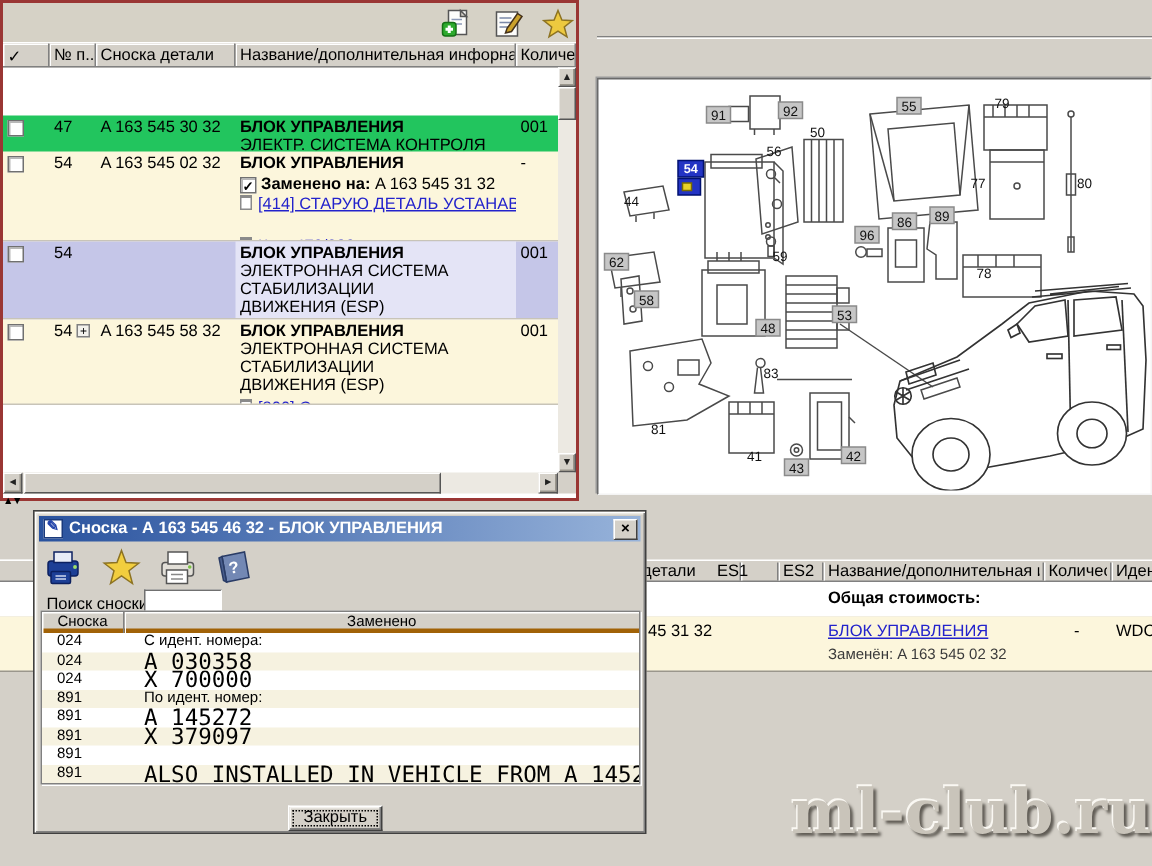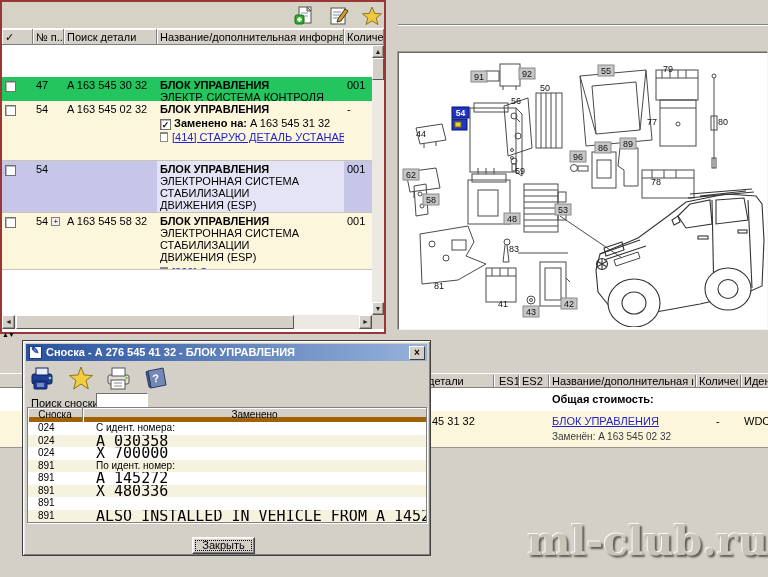"Поиск детали" div.ghc { text: Поиск -> Сноска }
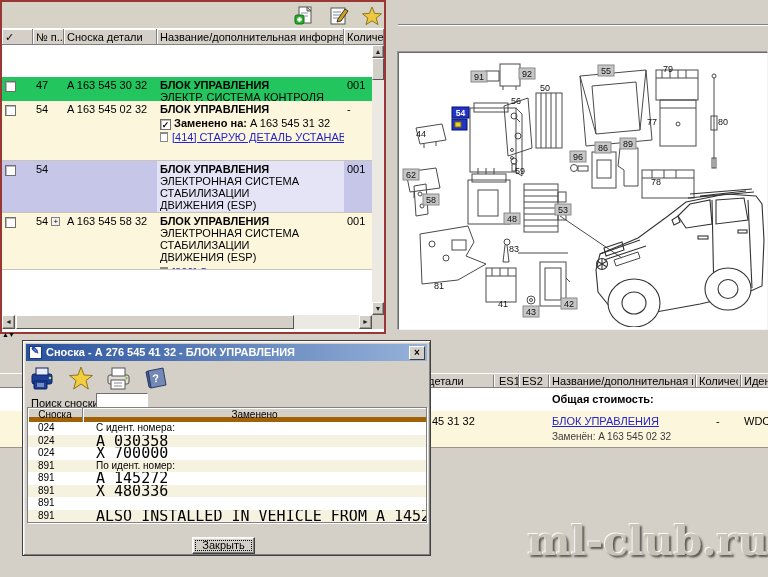"Сноска - А 276 545" span { text: 276 545 41 -> 163 545 46 }
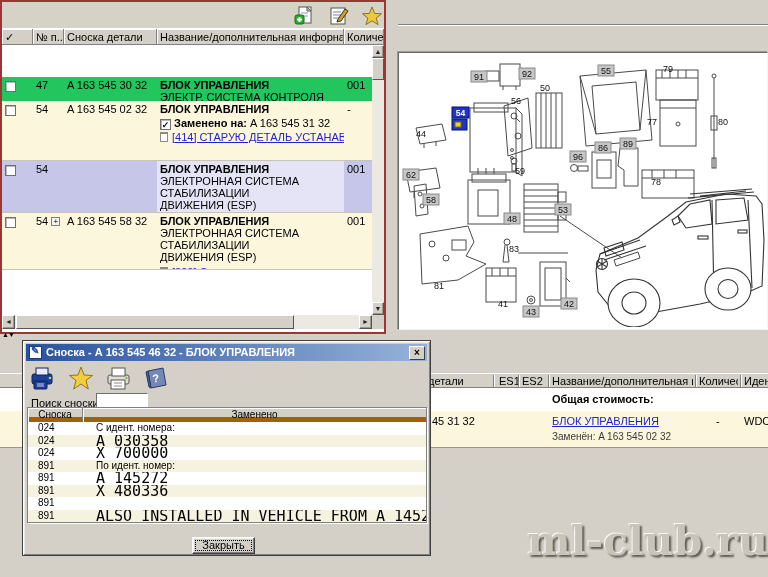"ES1" div.bthc { left: 499px -> 478px }
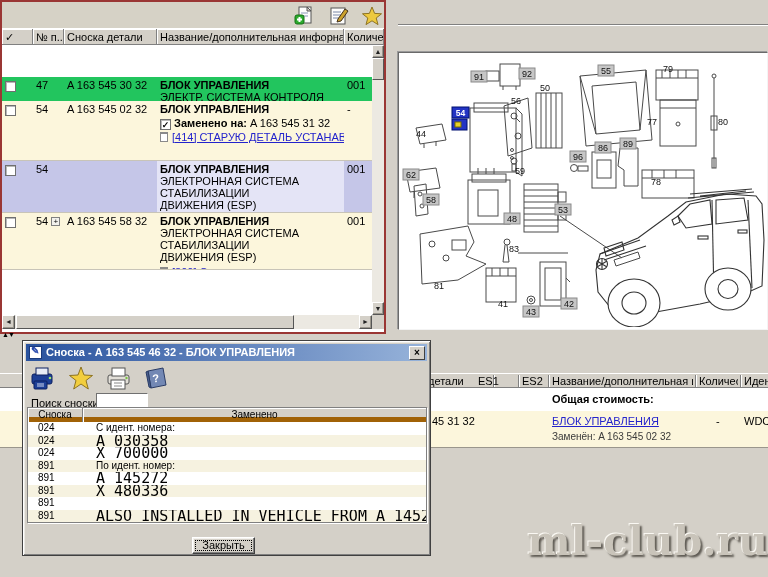"Сноска" .fthead { border-bottom: 5px solid #a16207 -> 3px solid #a16207 }
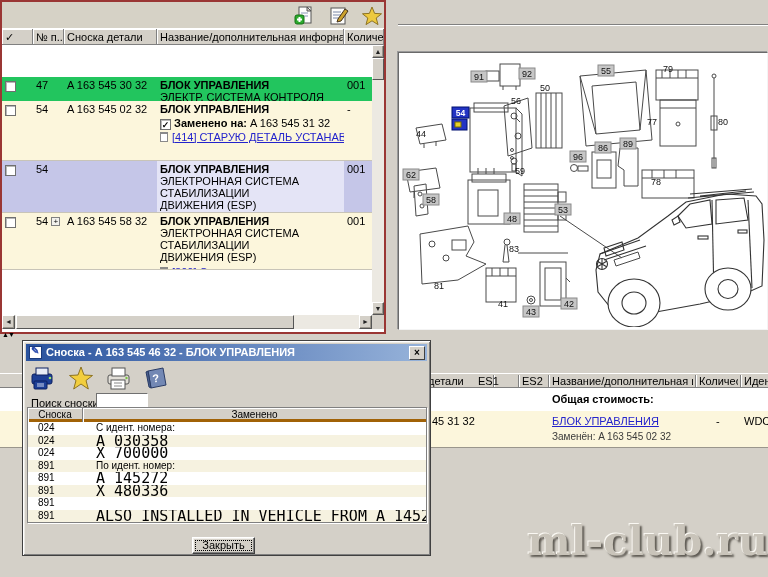"X 480336" div.fd { text: 480336 -> 379097 }
